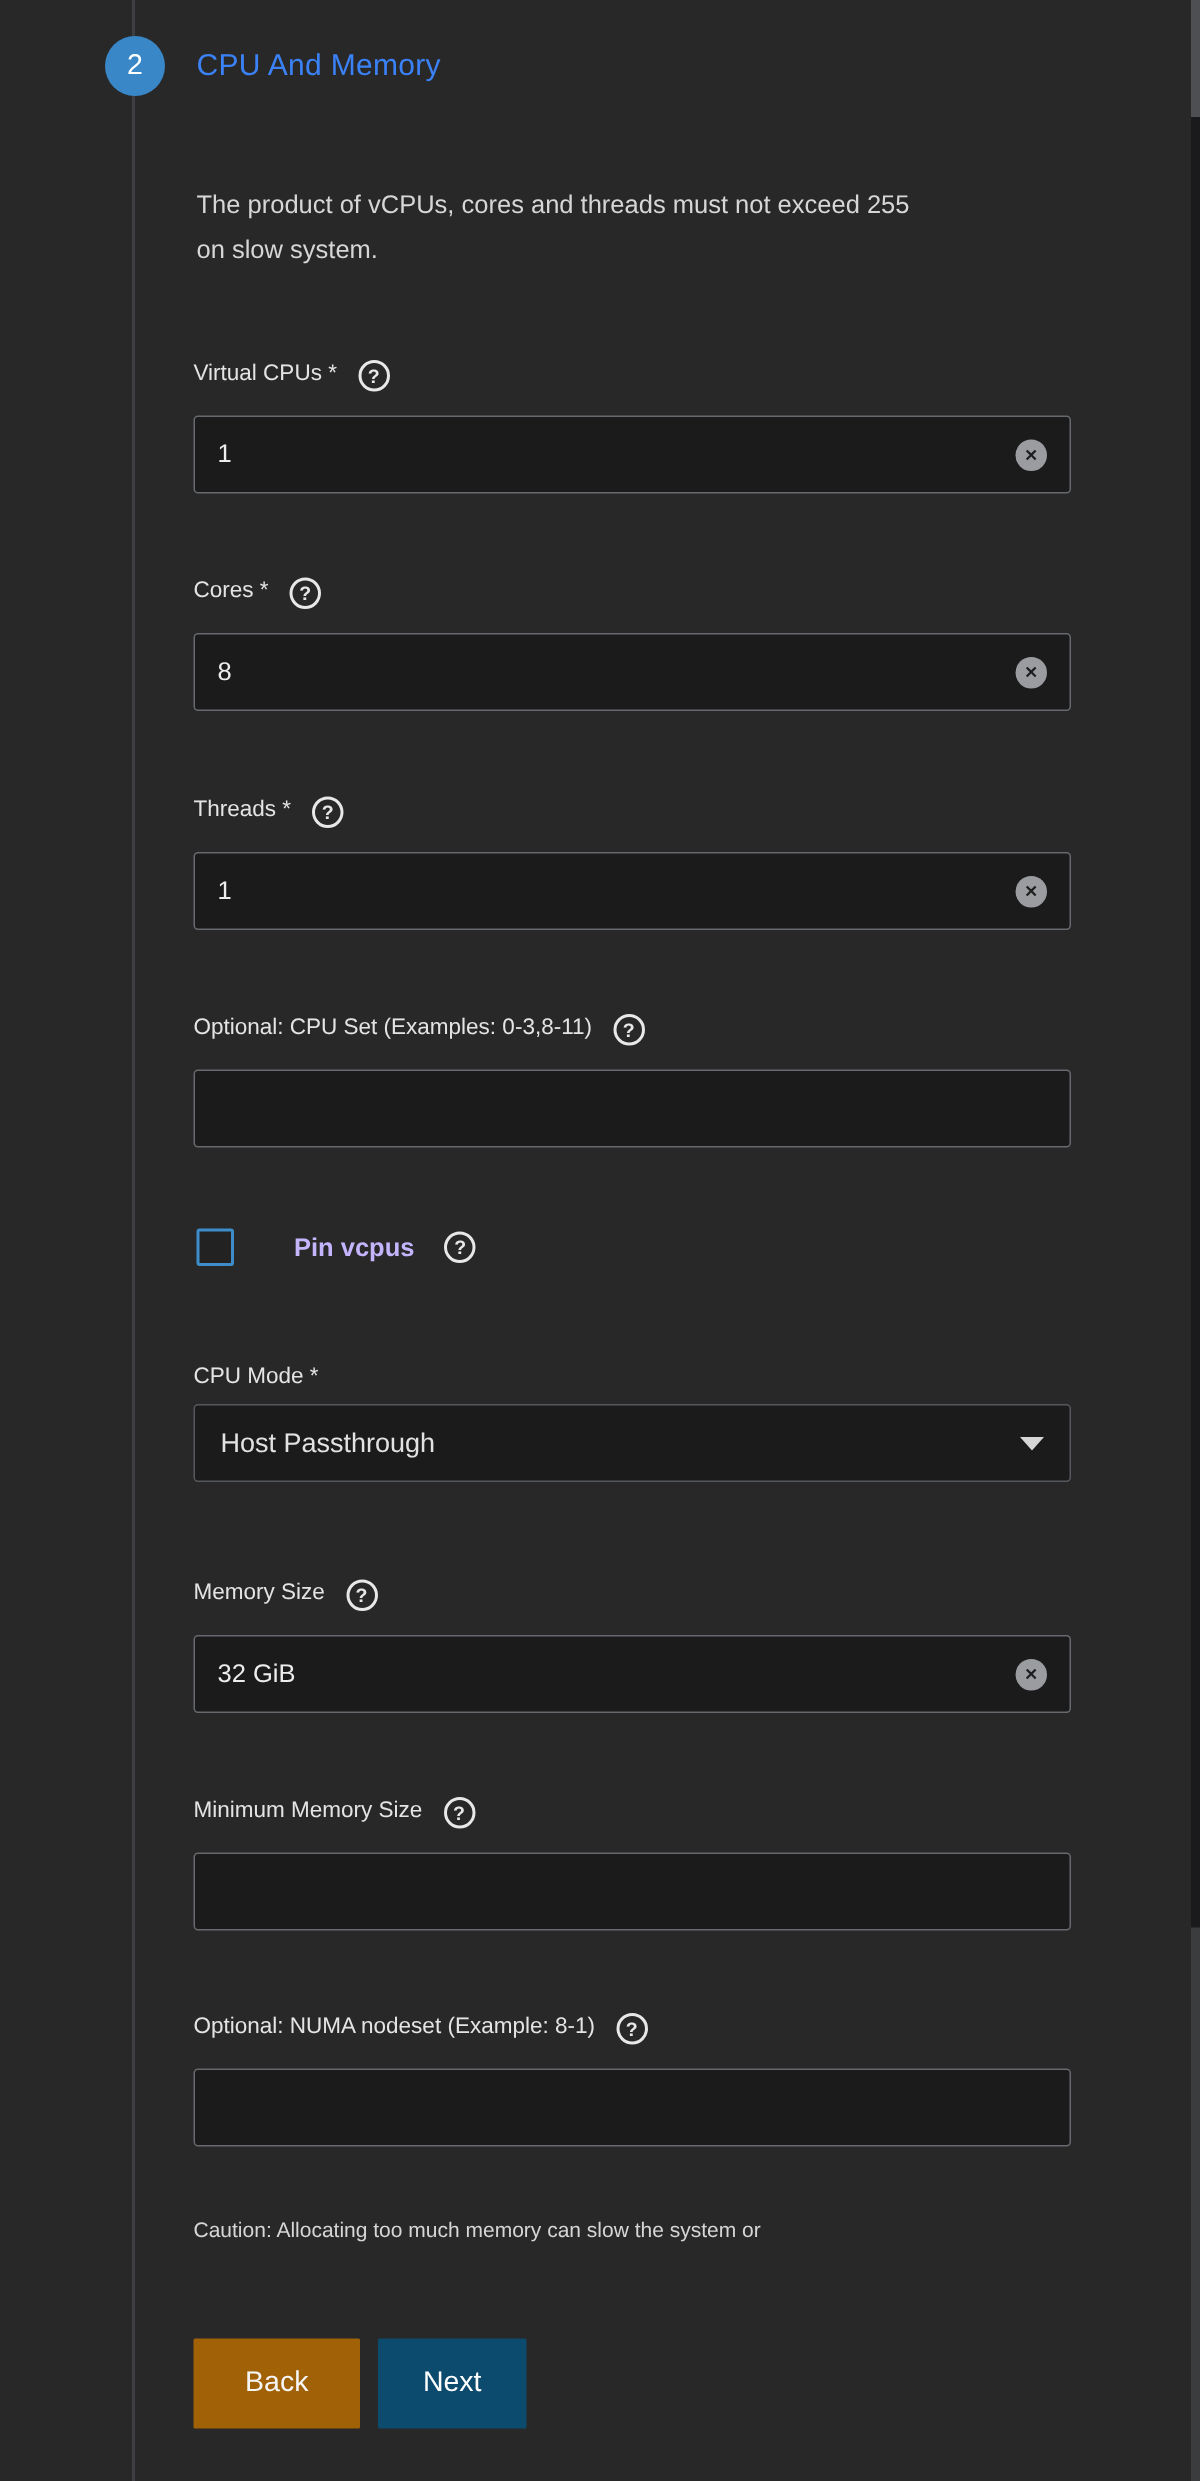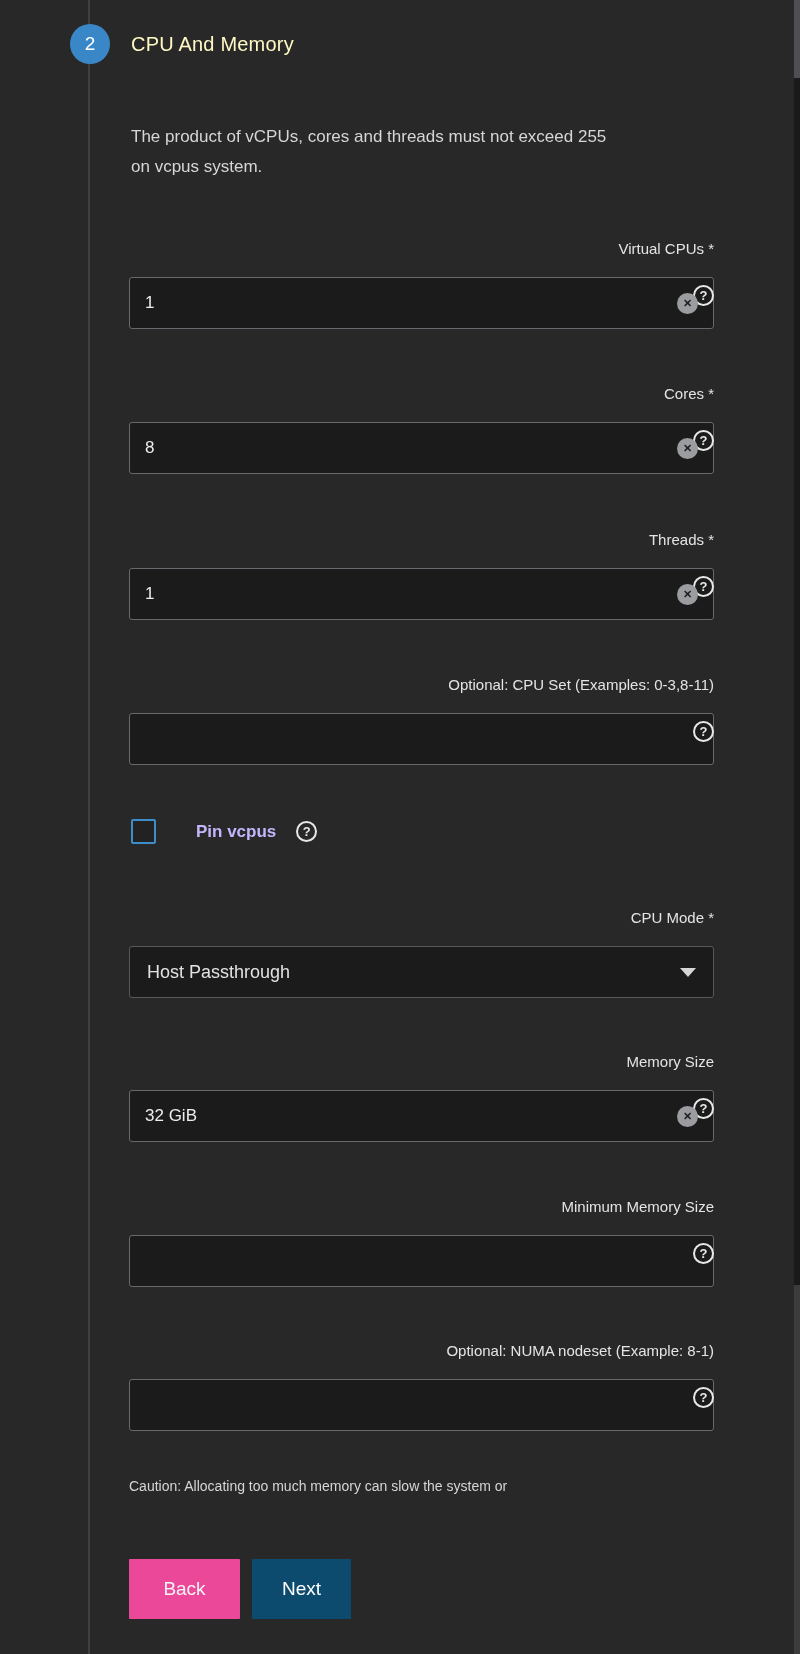"CPU And Memory" .page-title { color: #fef9c3 -> #3b82f6 }
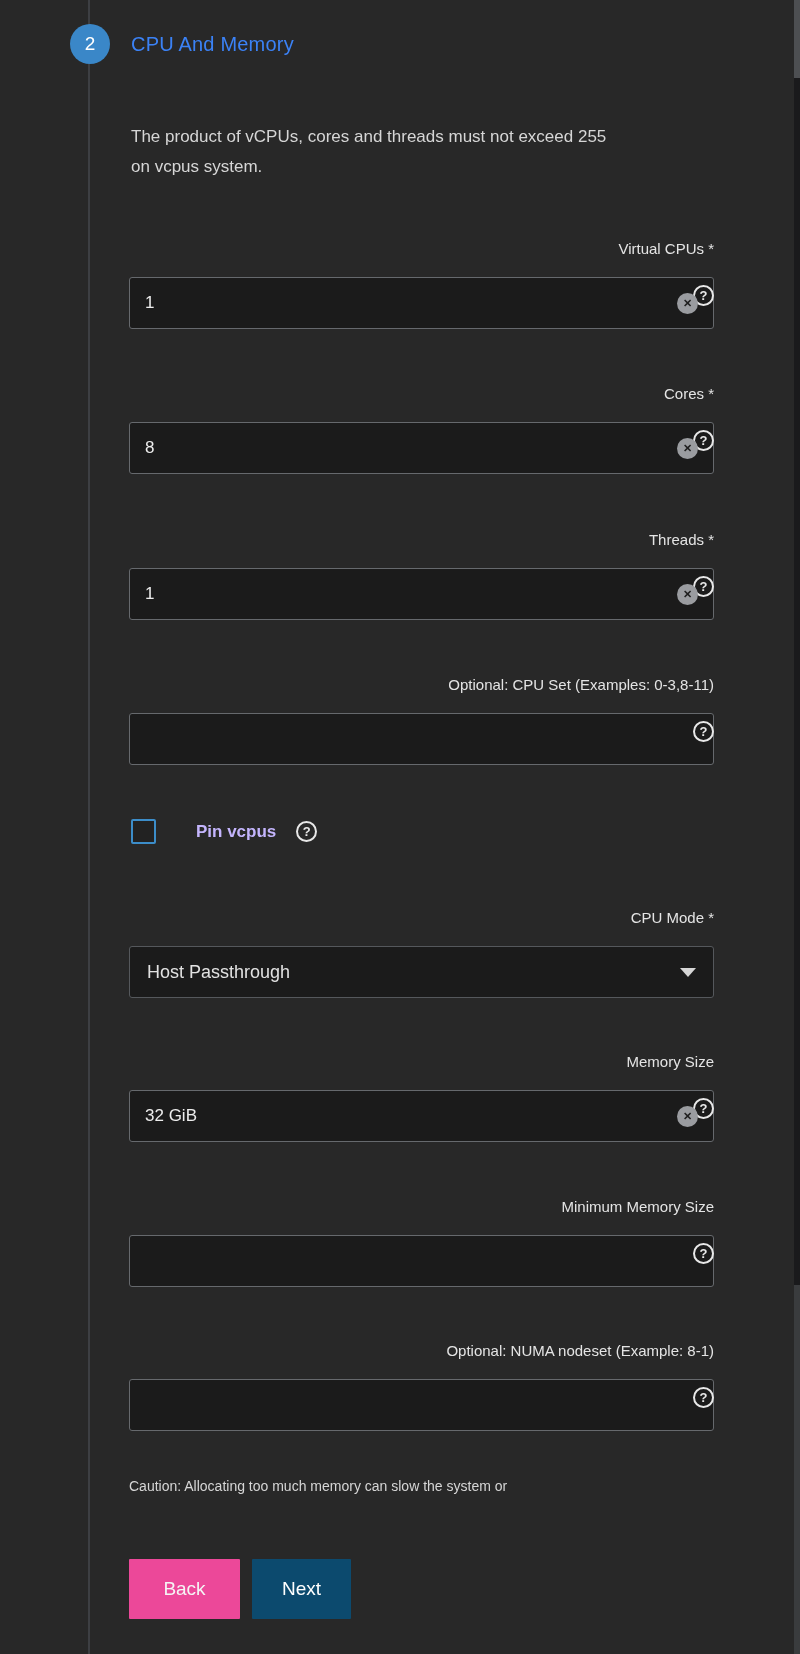"on vcpus system." div { text: vcpus -> slow }
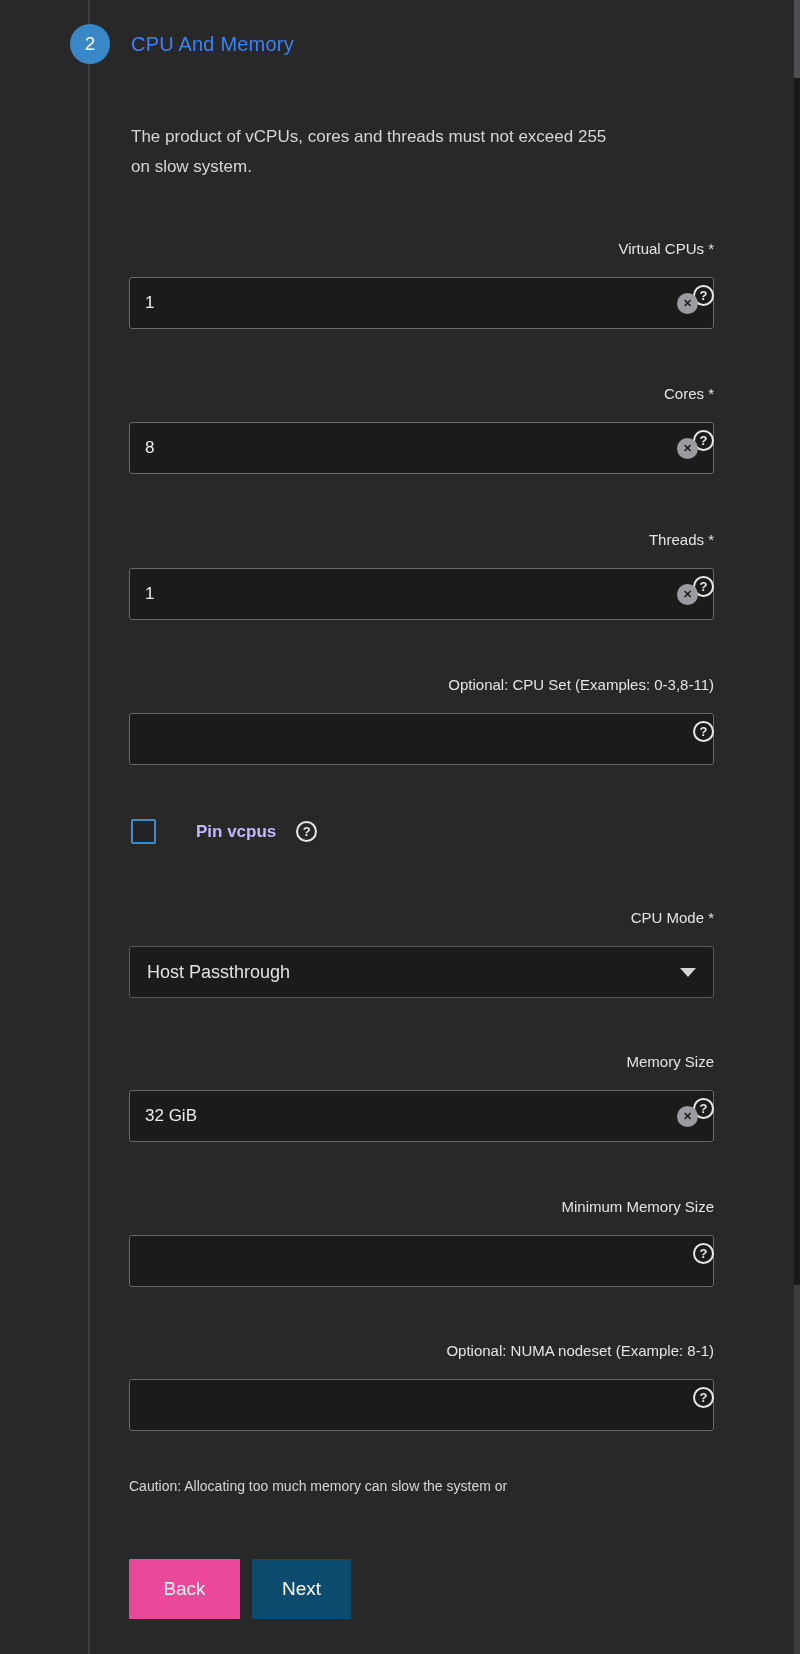"Virtual CPUs *" .label-row { align-items: flex-end -> flex-start; flex-direction: column -> none; gap: 28px -> 14px }
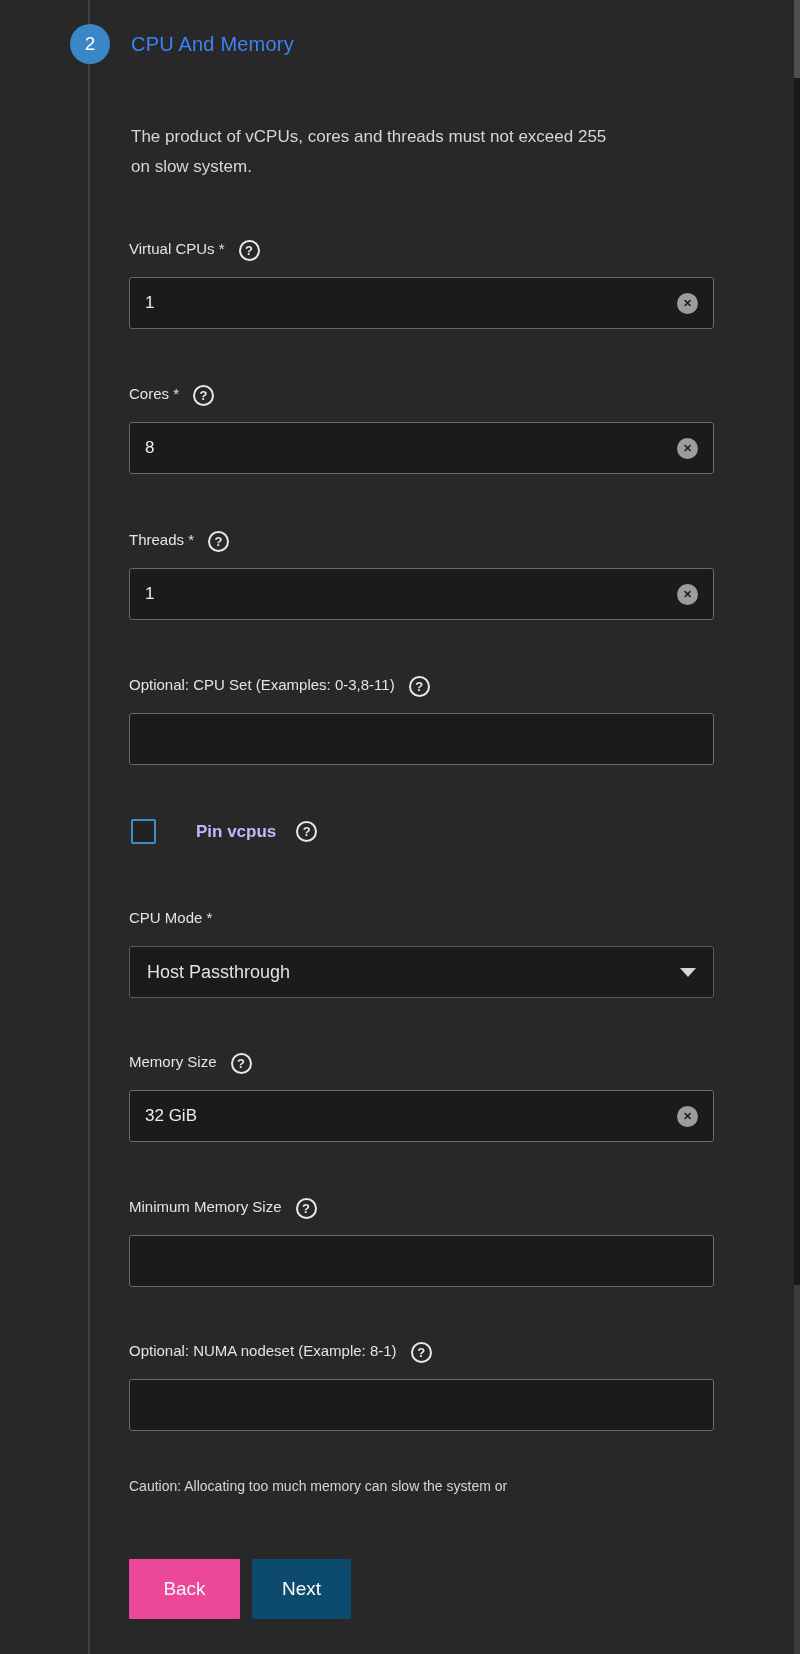"Host Passthrough" .select-input { margin-top: 11px -> 1px }
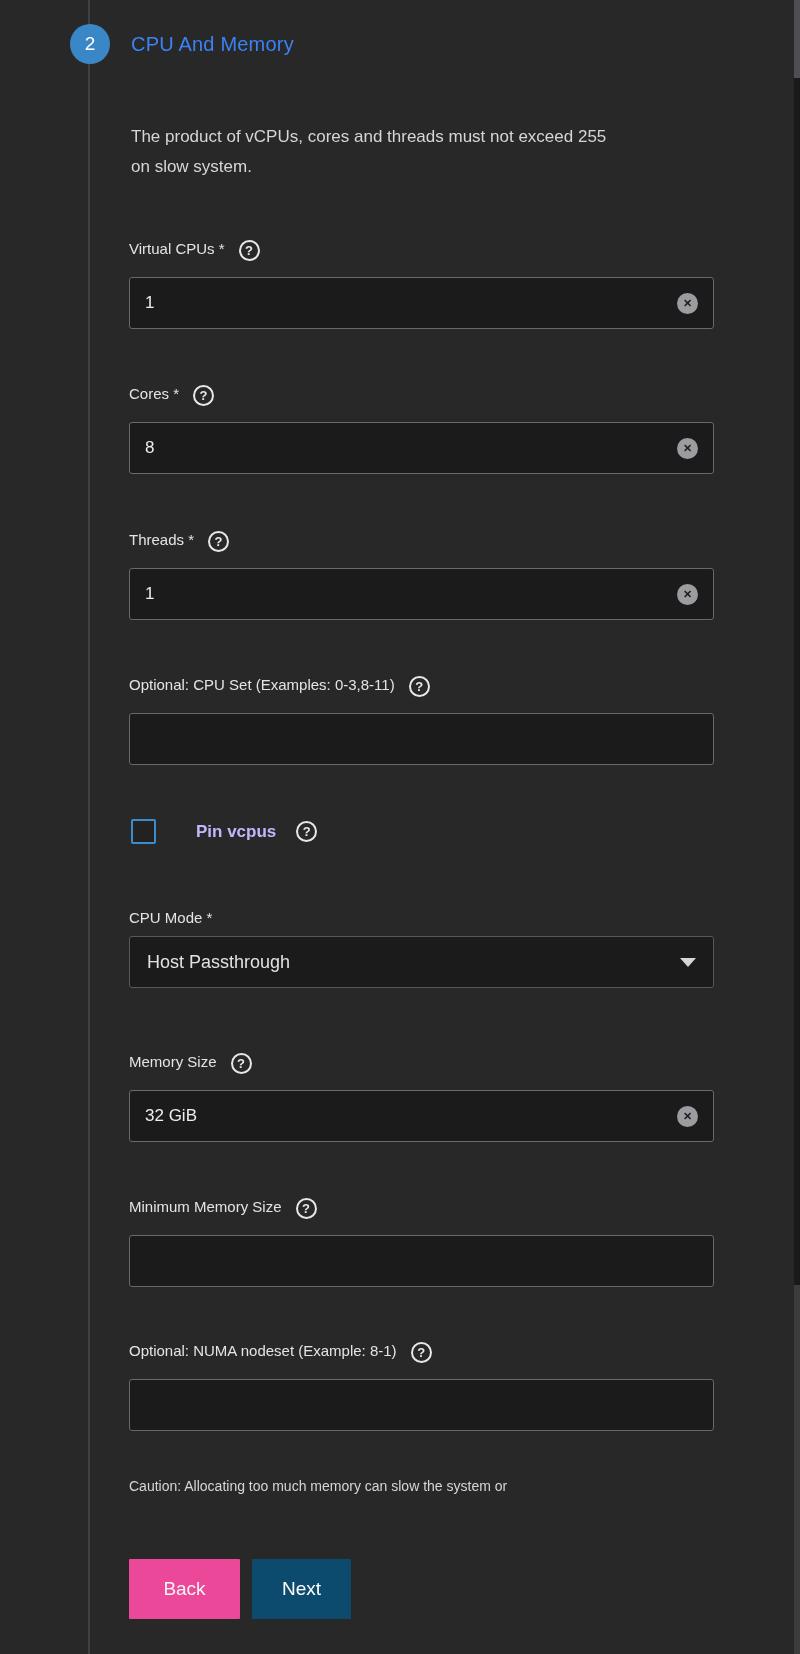"Back" .btn-back { background: #ec4899 -> #a16207 }
